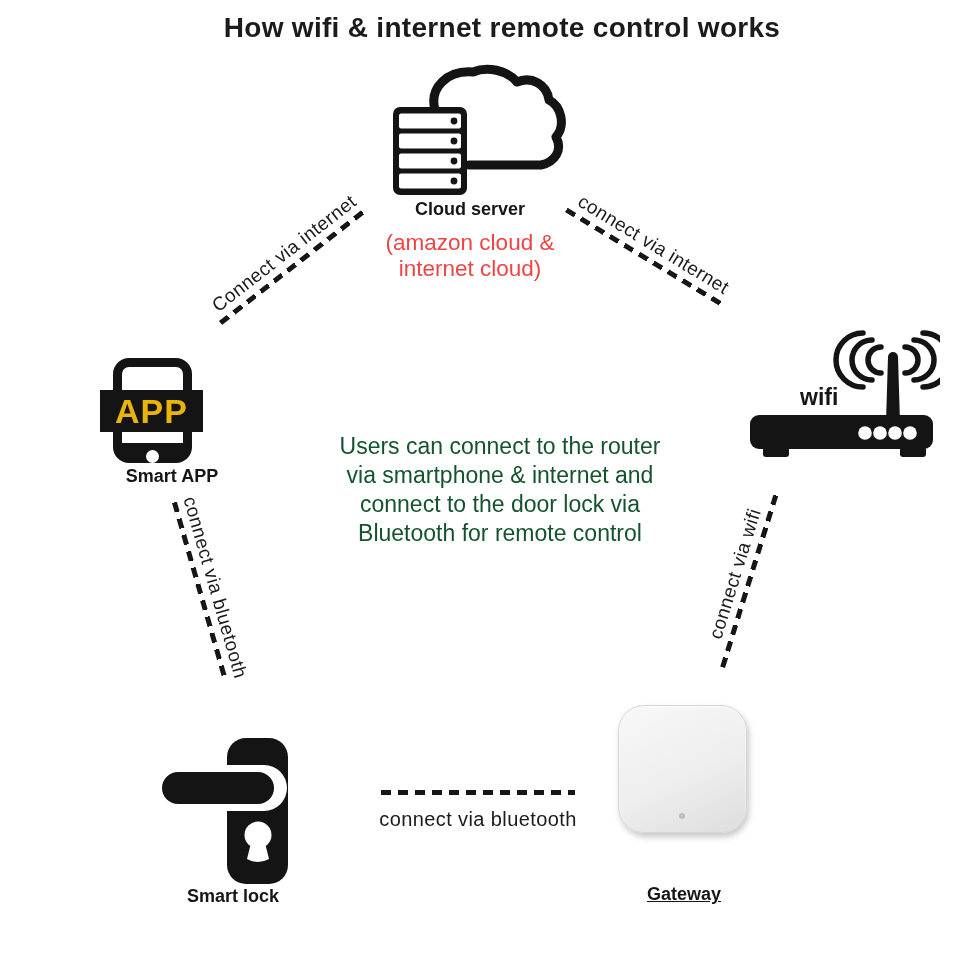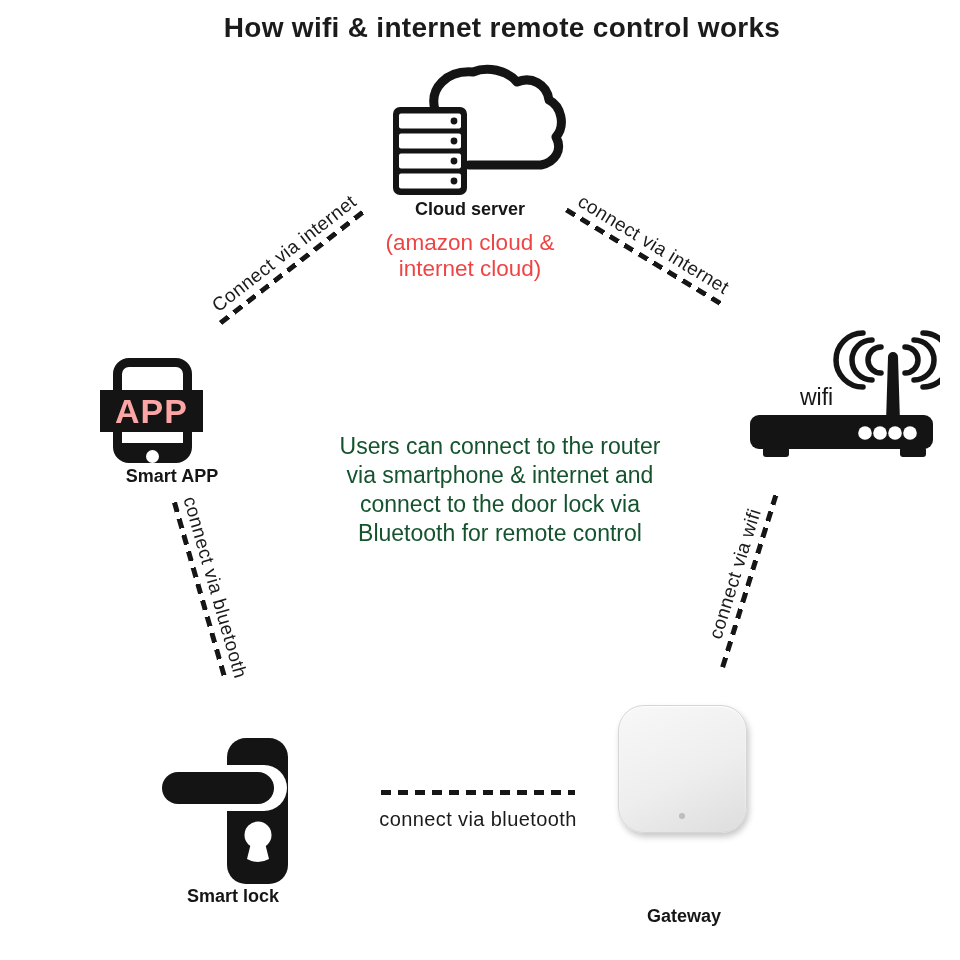"APP" .app-band { color: #fca5a5 -> #eab308 }
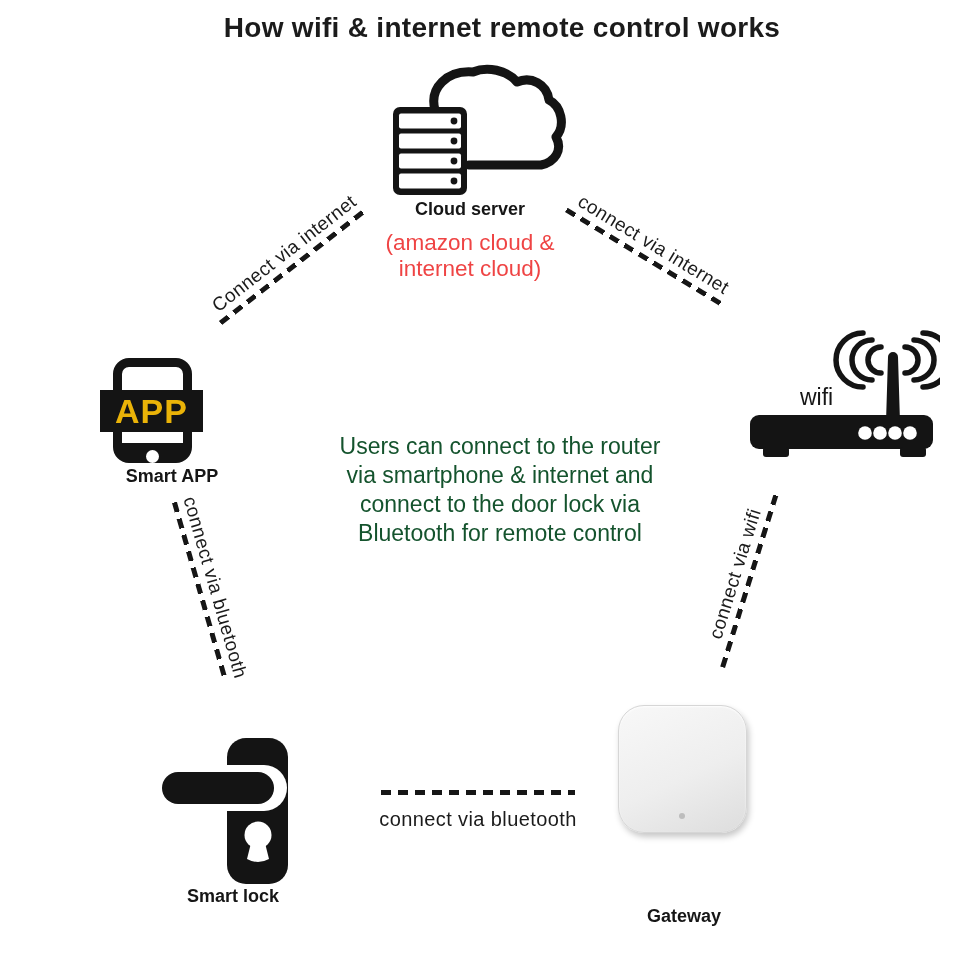"wifi" .wifi-tag { font-weight: 400 -> 700 }
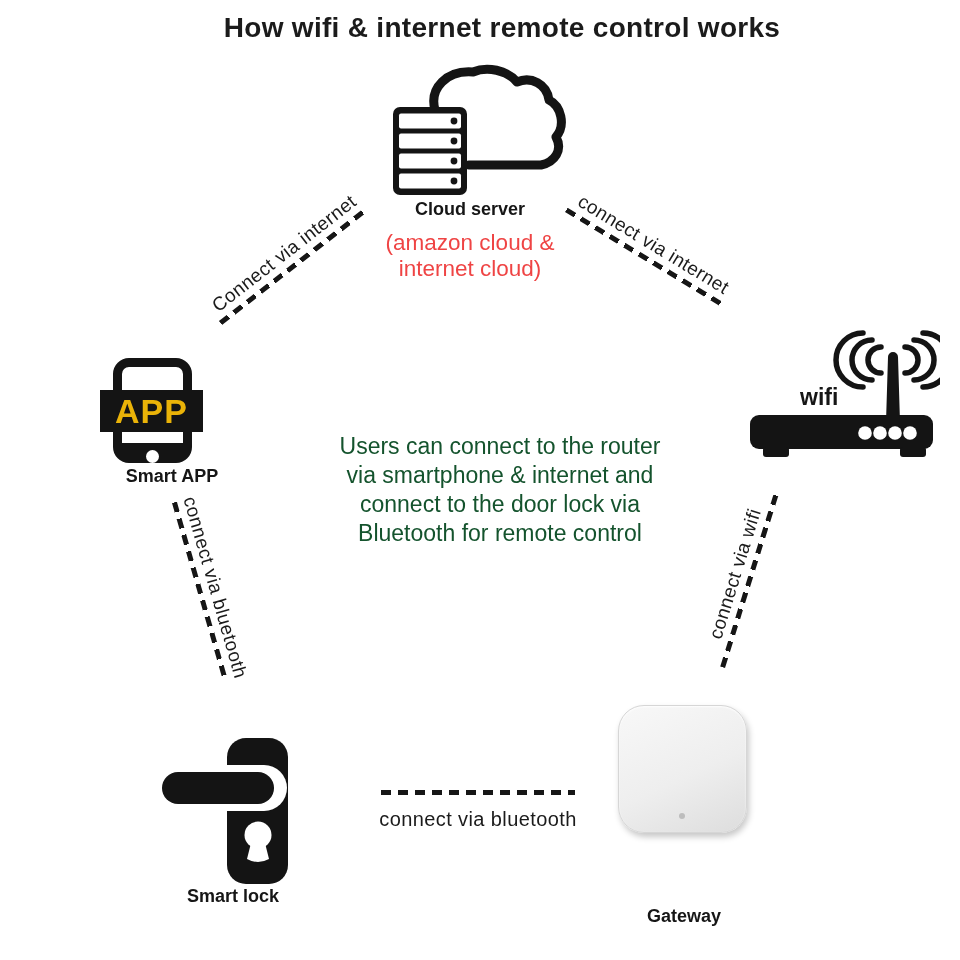"Gateway" div.big-label { text-decoration: none -> underline; top: 906px -> 884px }
